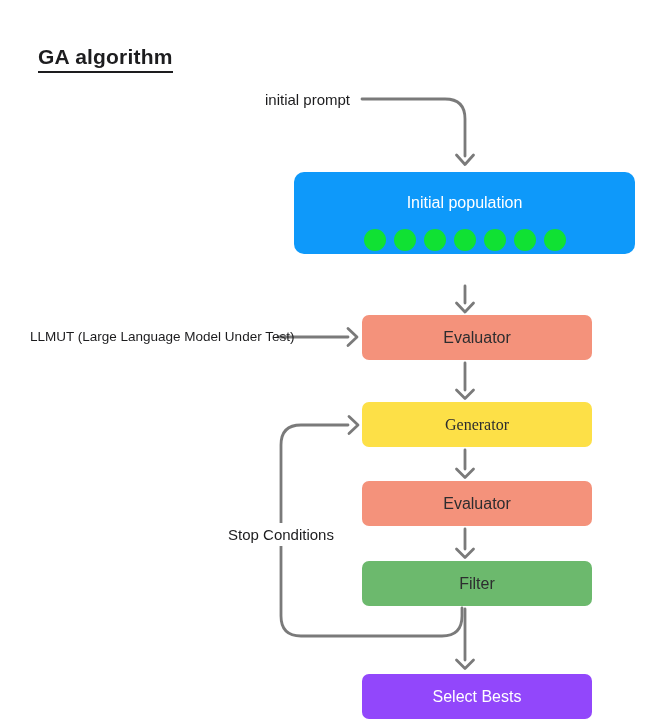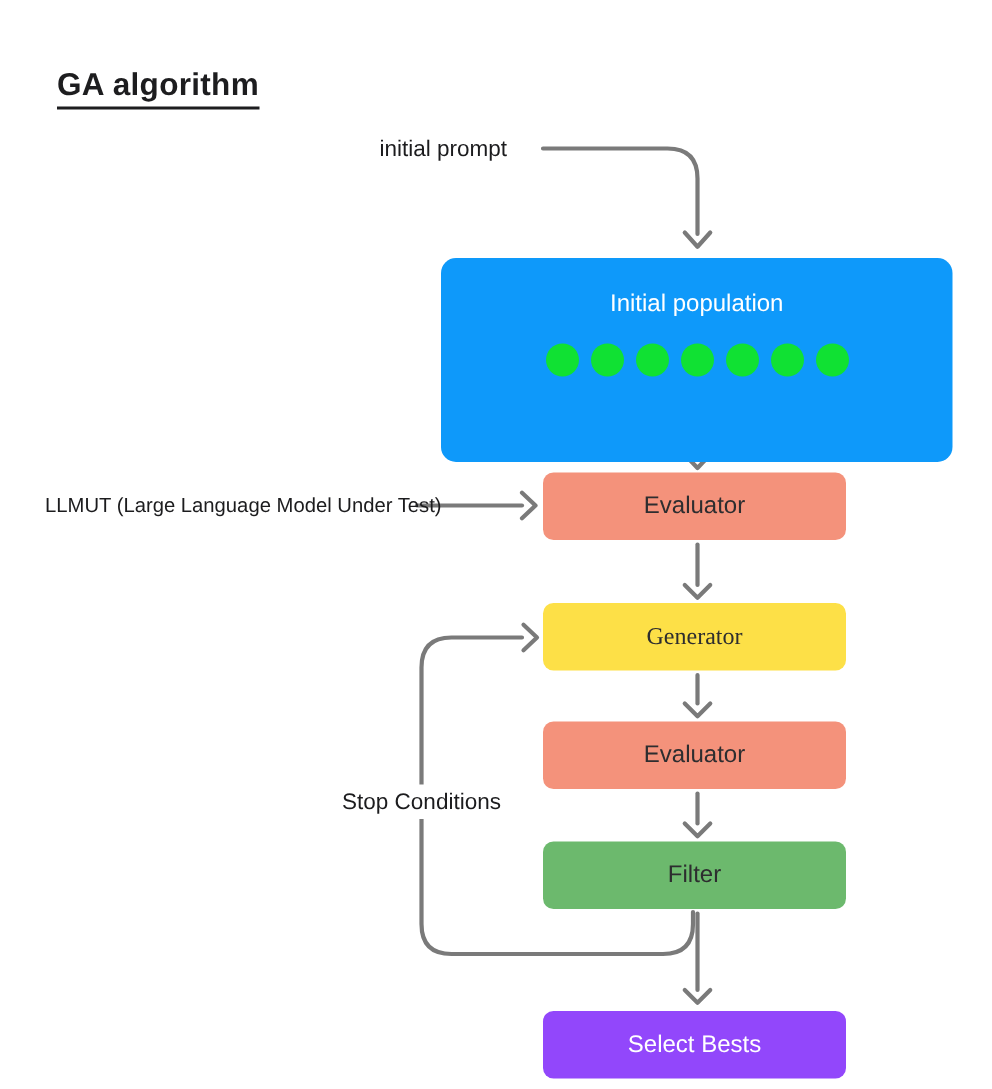"initial prompt" .initial-prompt { left: 253px -> 265px }
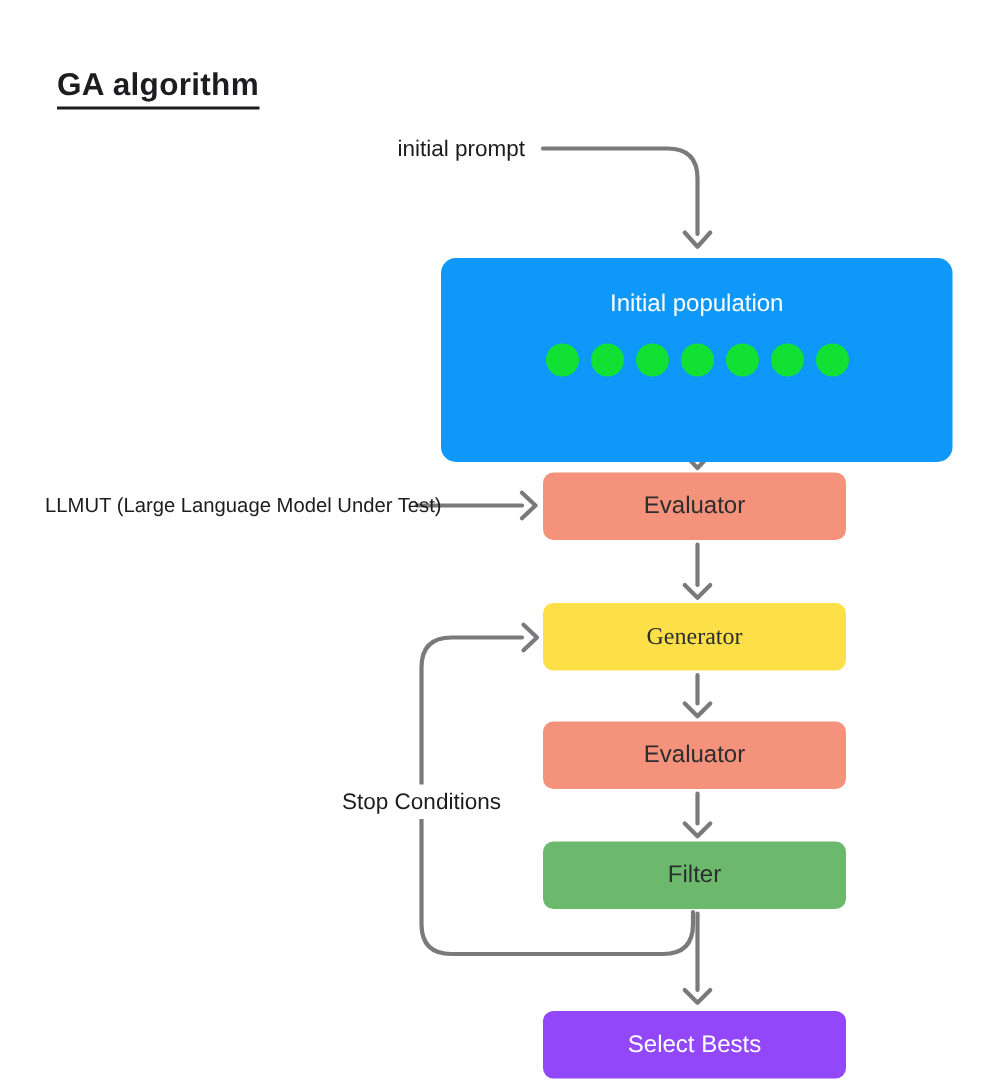"Initial population" .node-big { height: 136px -> 82px }
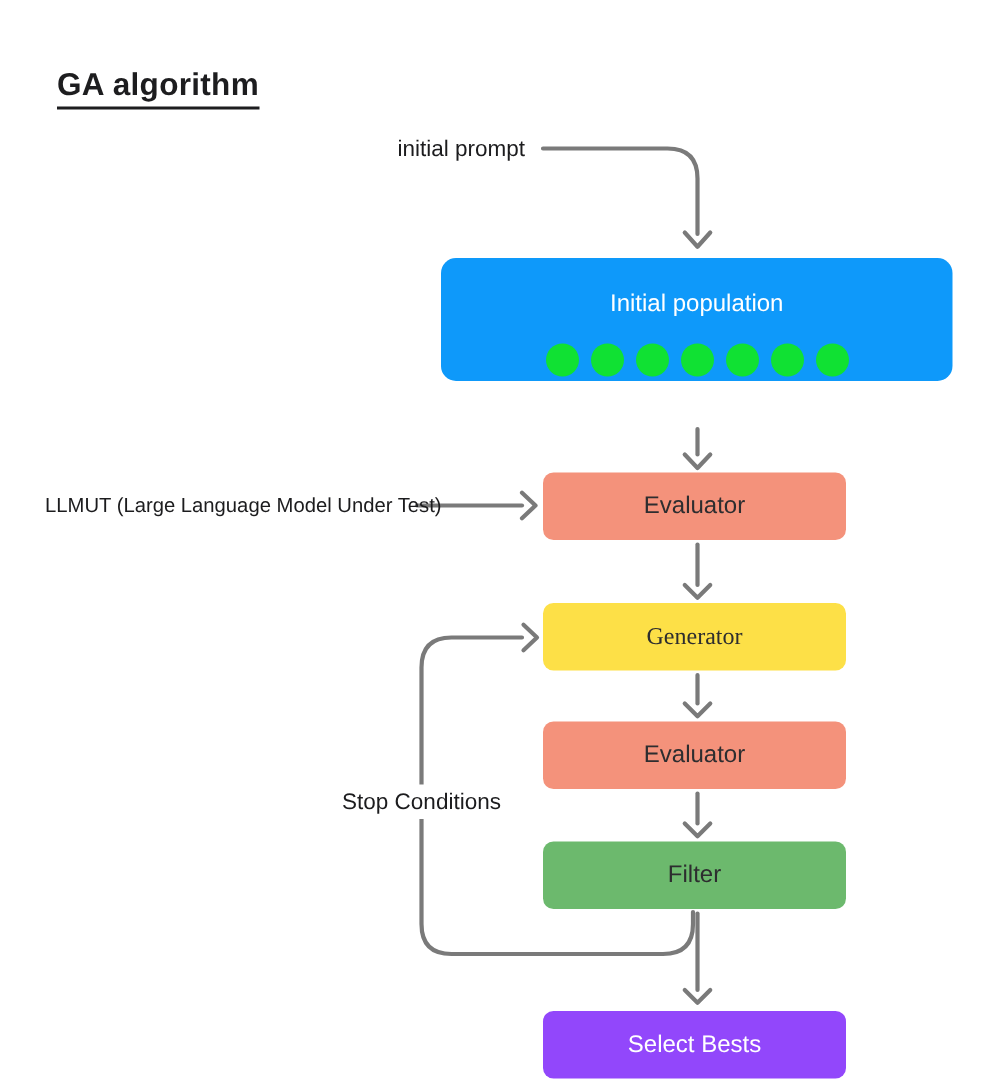"Evaluator" .node-small { width: 202px -> 230px }
